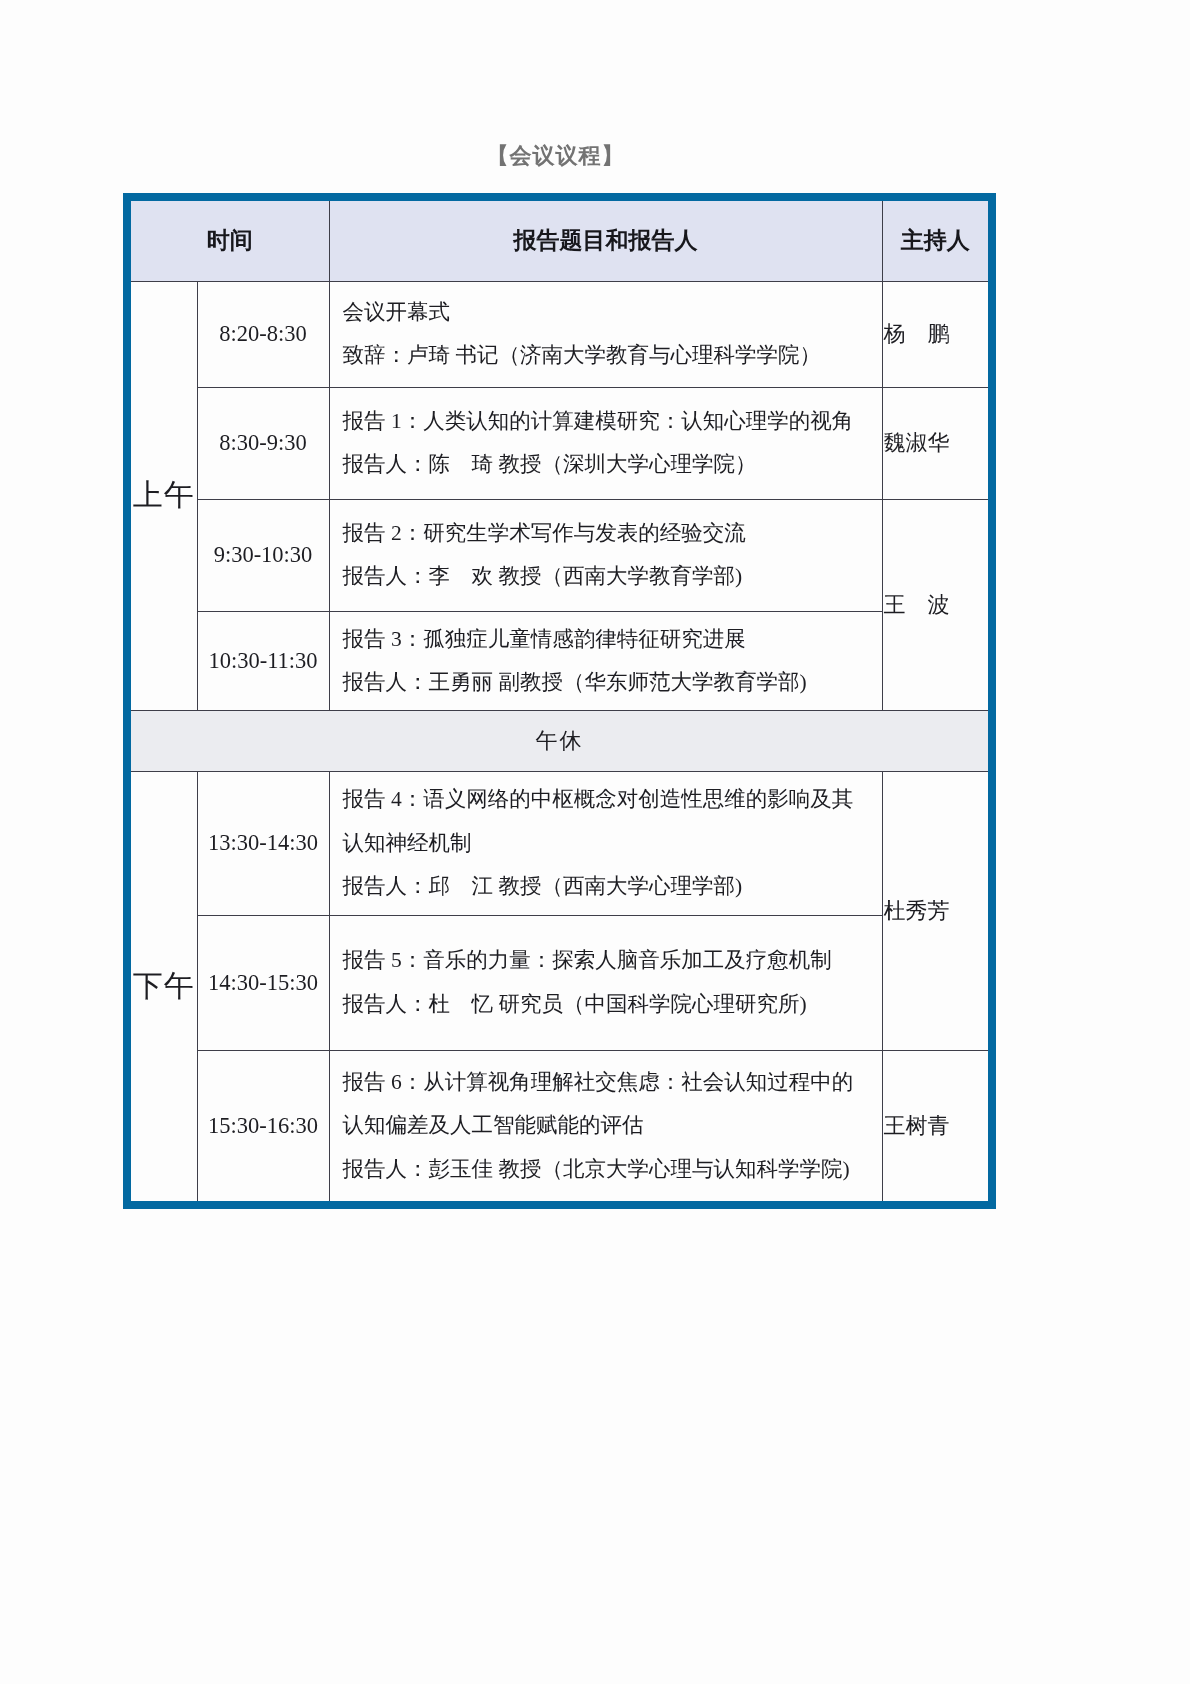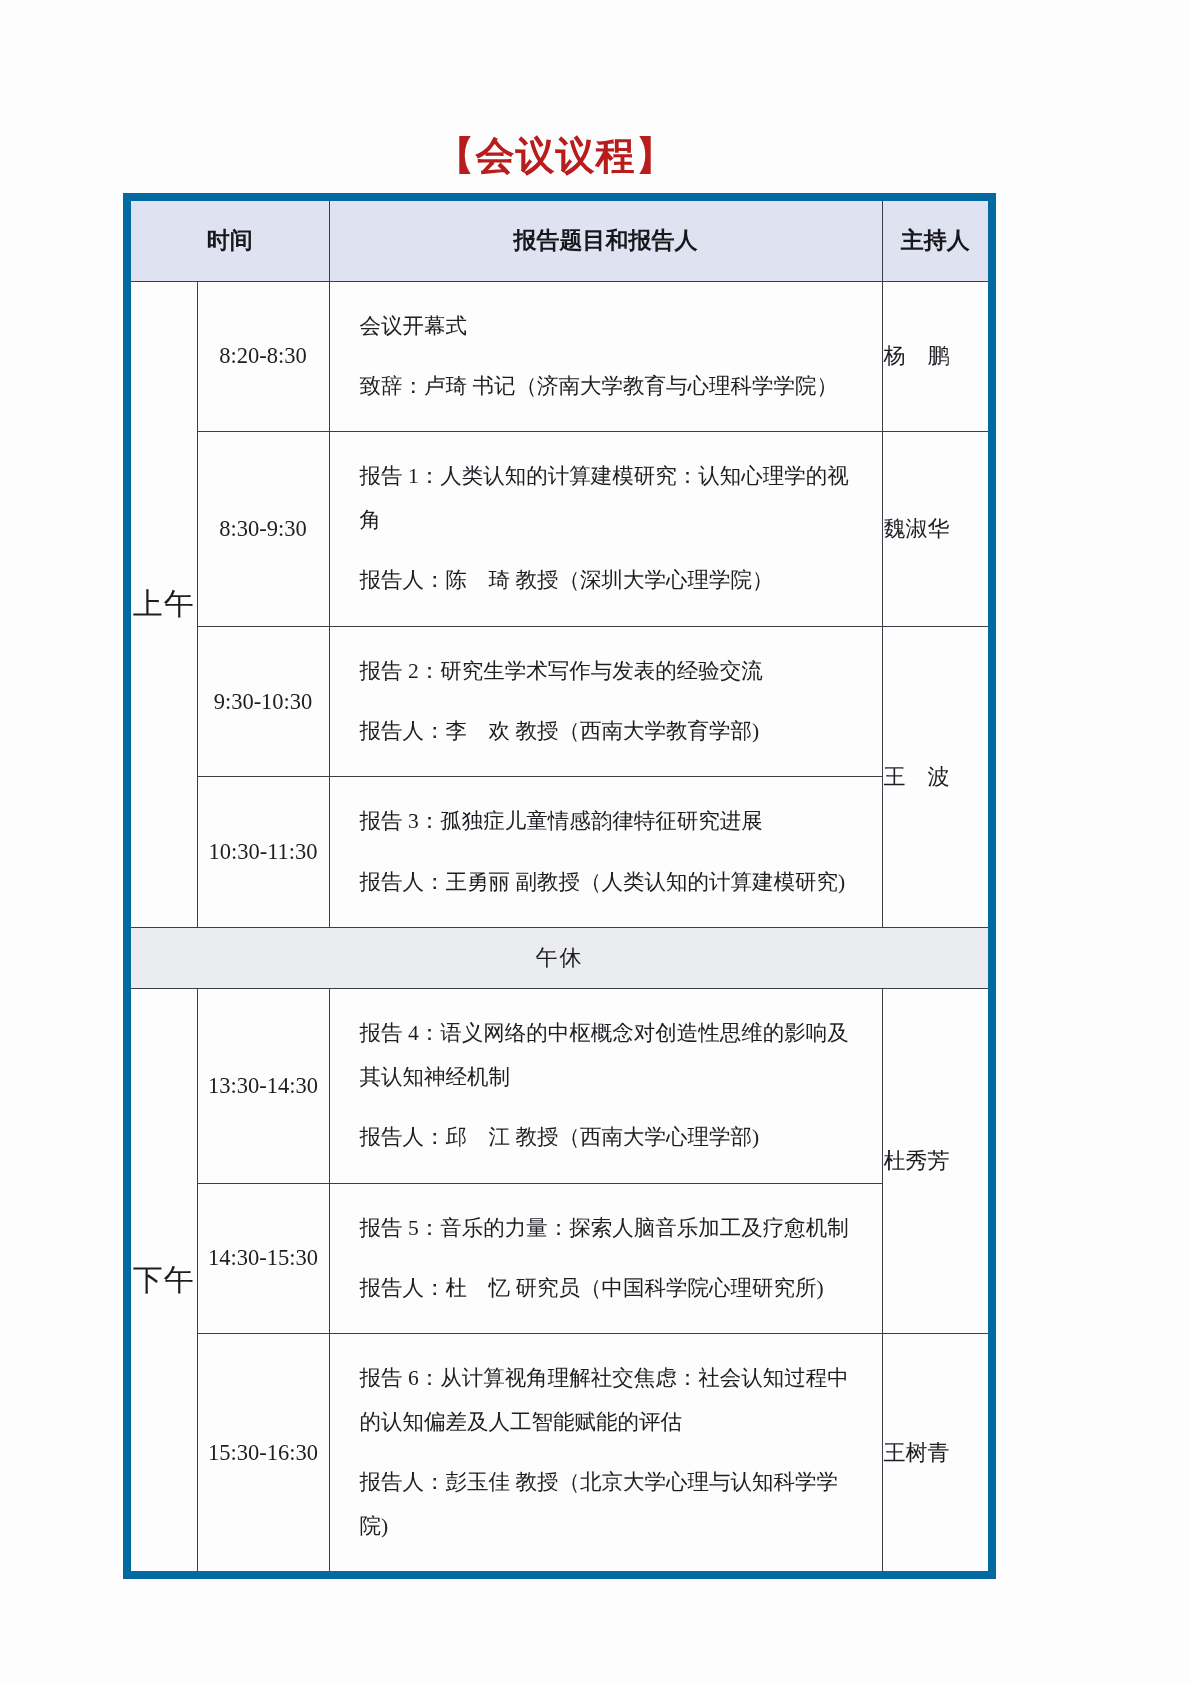"【会议议程】" .page-title { color: #b91c1c -> #737373; font-size: 39px -> 22px }
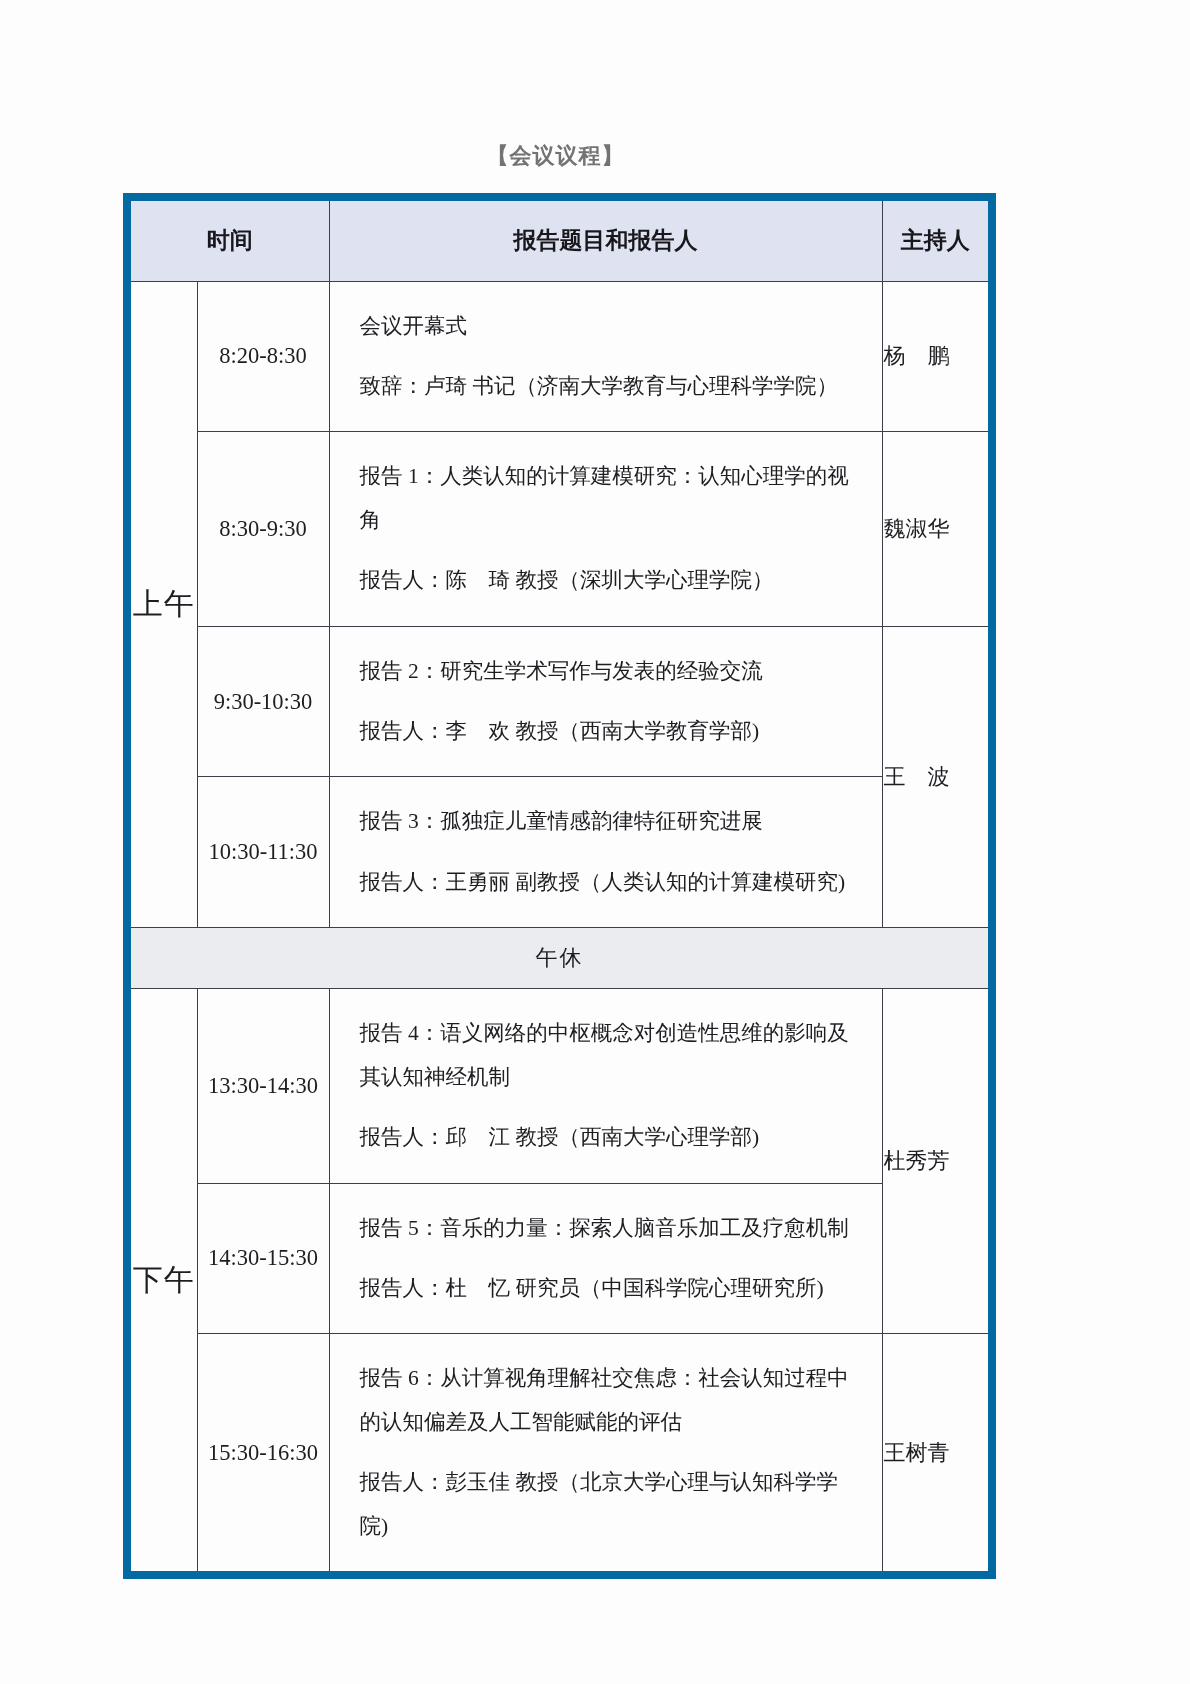"会议开幕式" td.talk p { margin: 17px -> 0 }
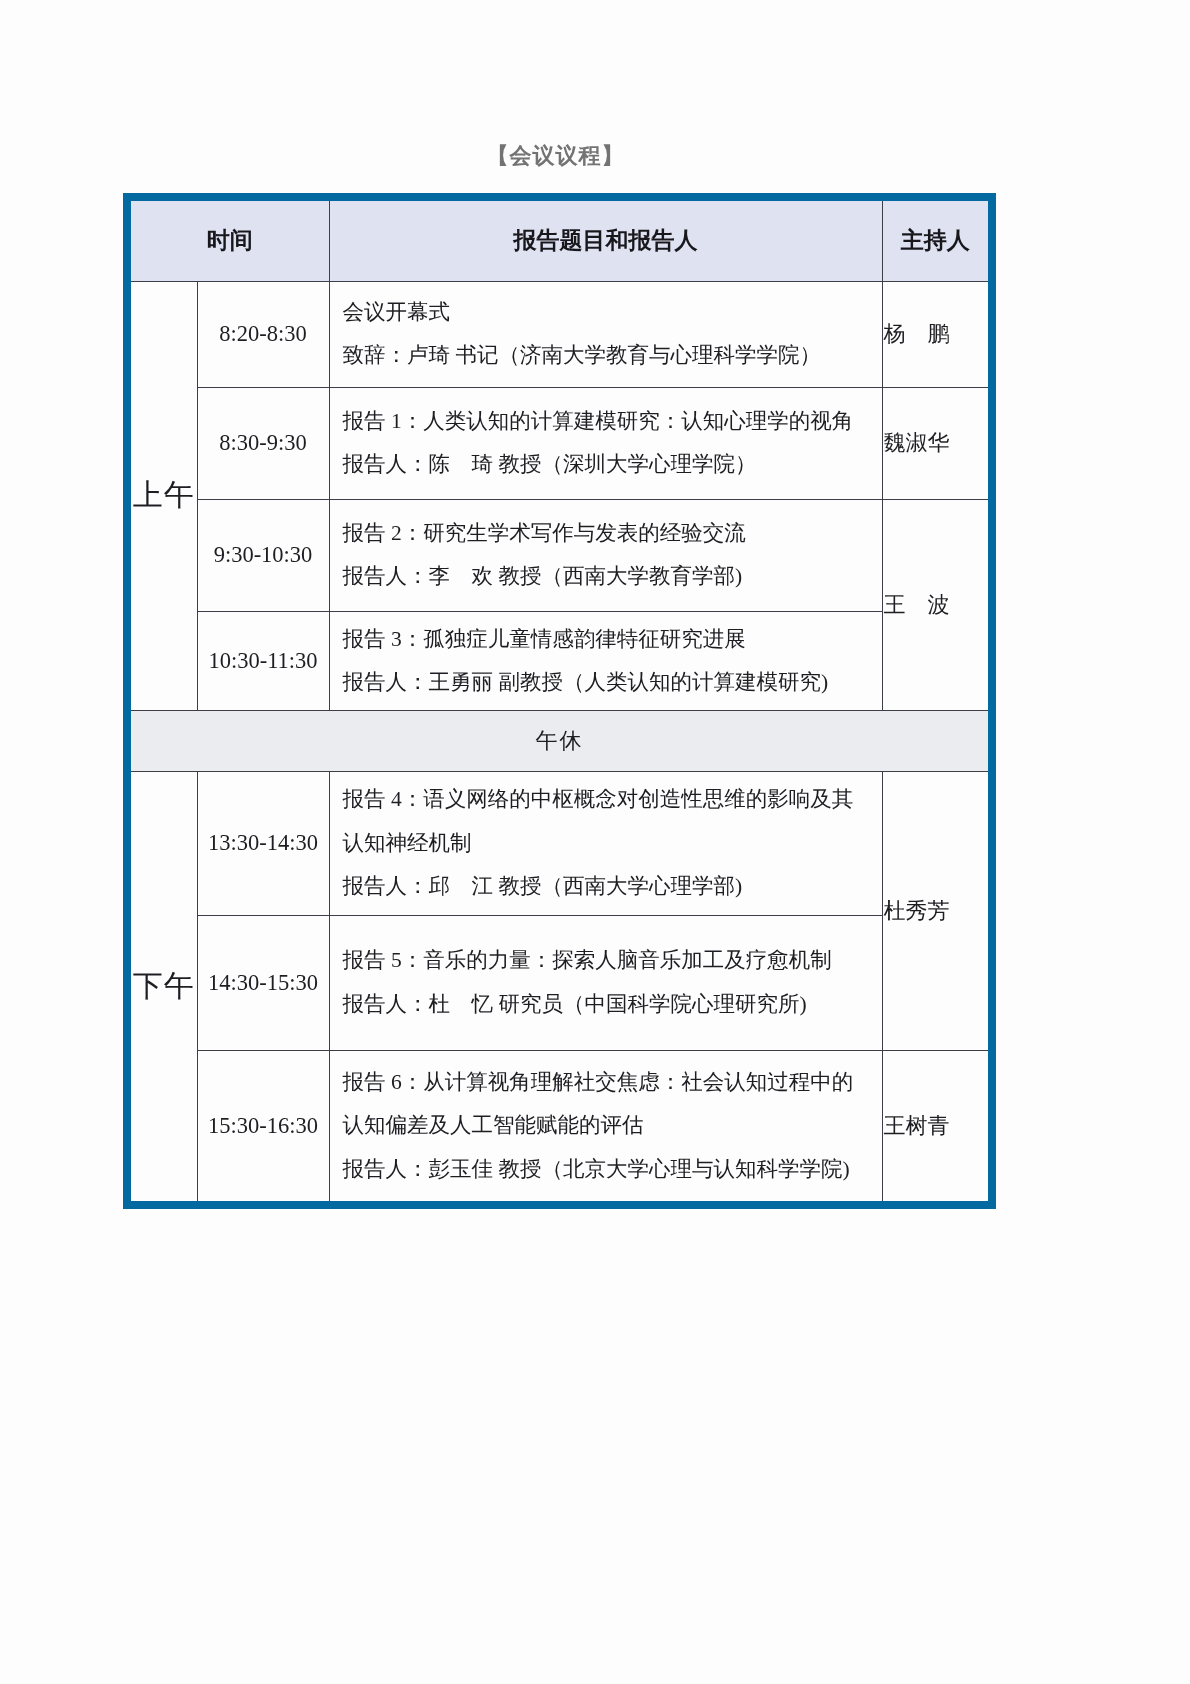"报告人：王勇丽 副教授（人类认知的计算建模研究)" p { text: 人类认知的计算建模研究 -> 华东师范大学教育学部 }
